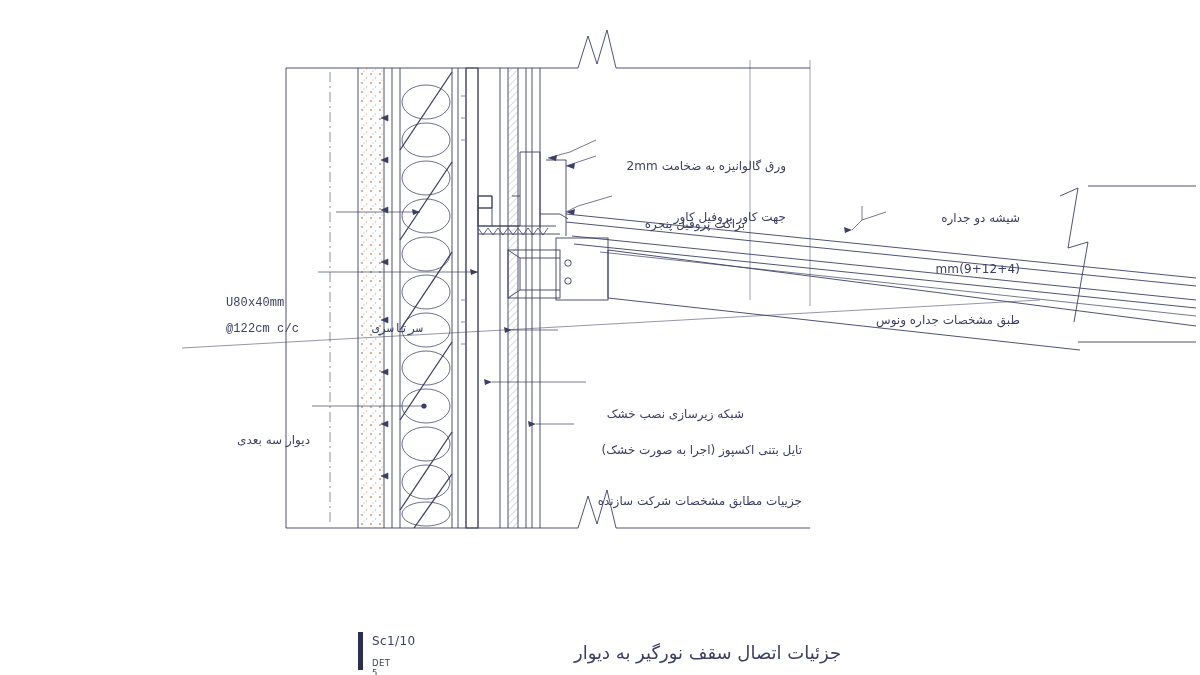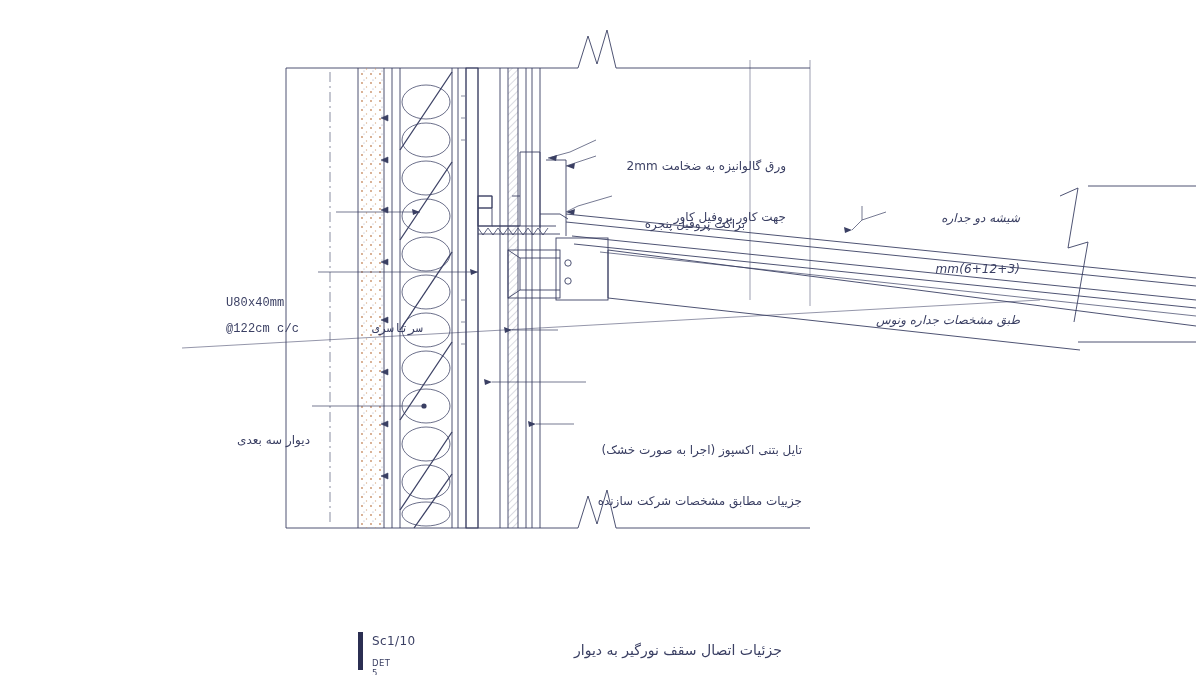"شیشه دو جداره" div.lbl { font-style: italic -> none }
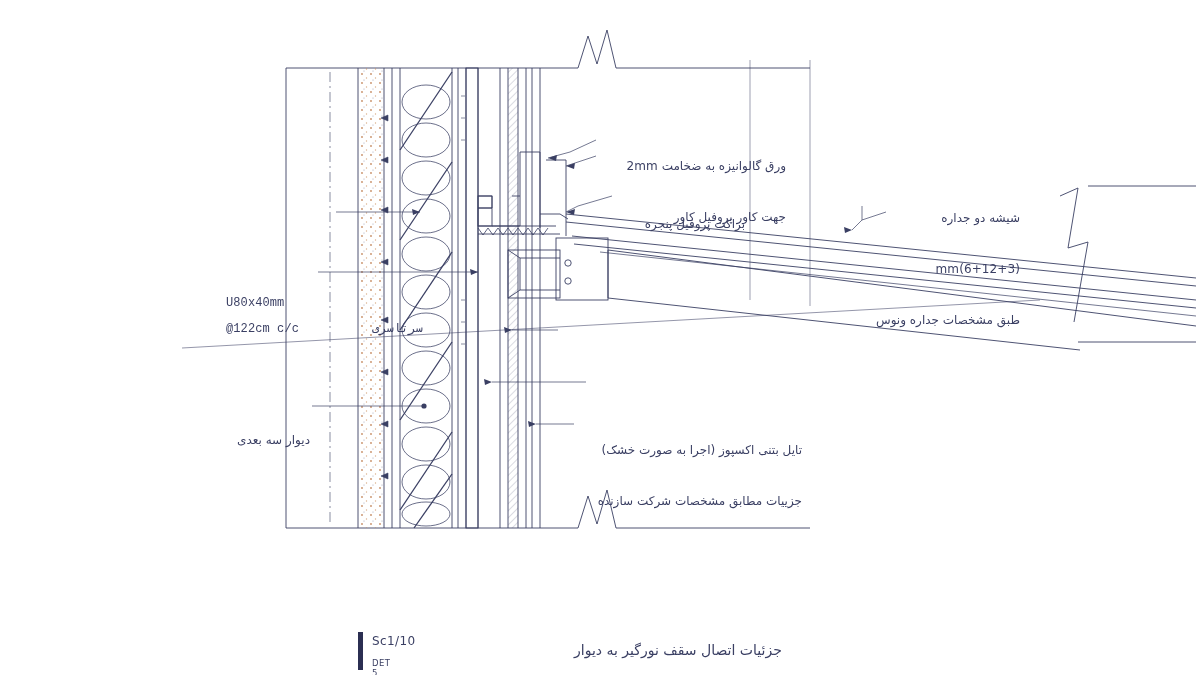"(6+12+3)mm" div { text: 6+12+3 -> 9+12+4 }
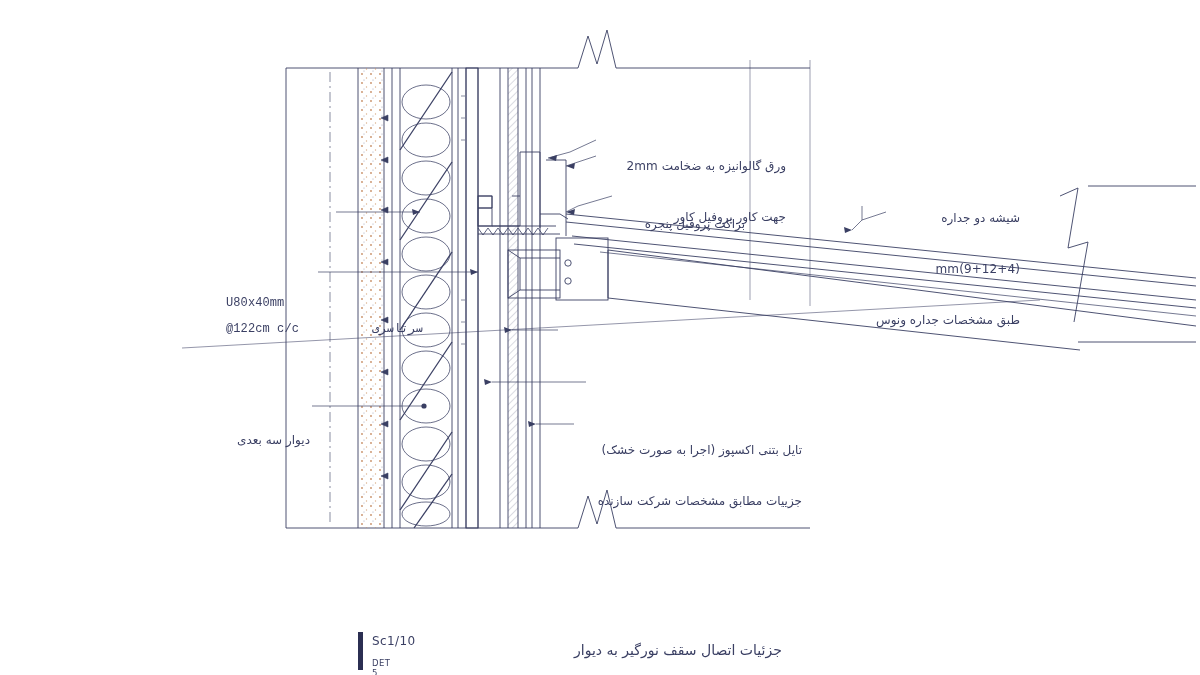"شبکه زیرسازی نصب خشک" div.lbl { html: none -> <div> <div>شبکه زیرسازی نصب خشک</div> </div> }
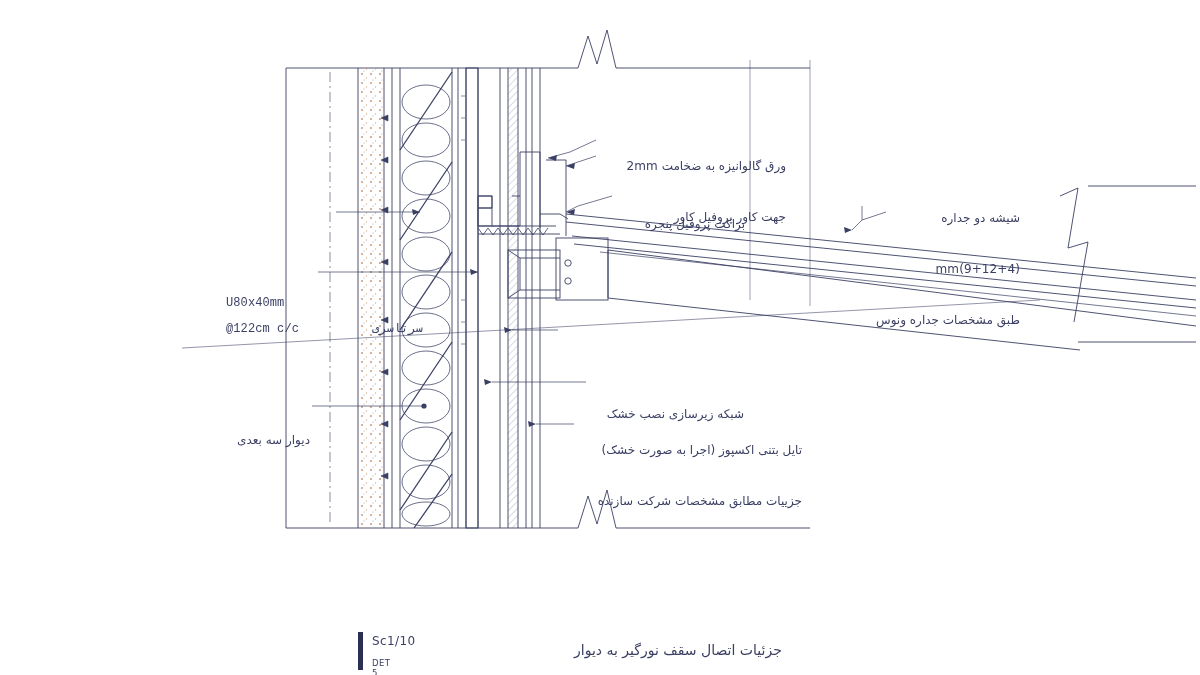"جزئیات اتصال سقف نورگیر به" .title-main { font-size: 14px -> 18px }
